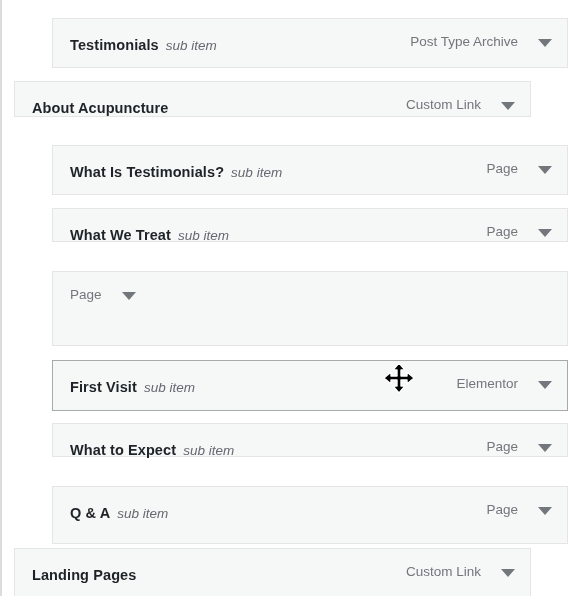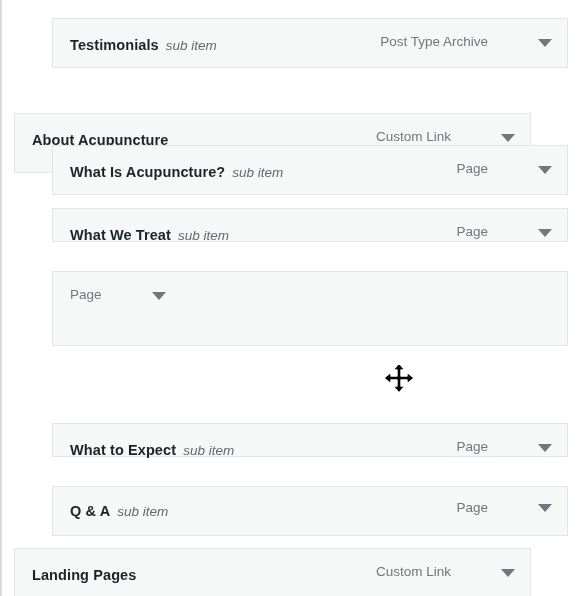"Post Type Archive" .item-controls { gap: 30px -> none }
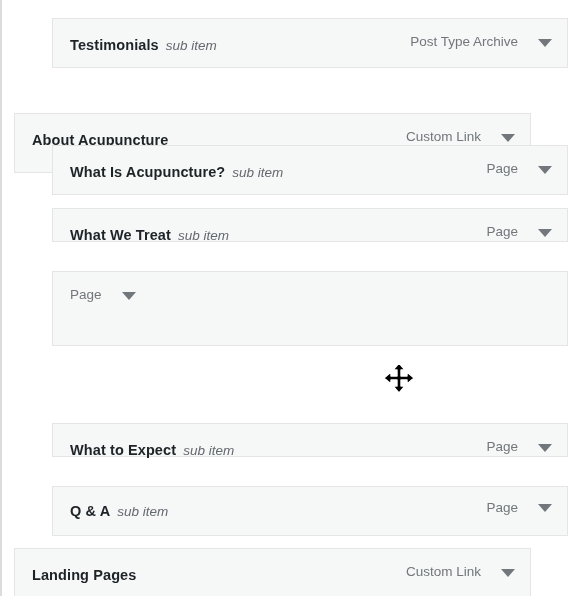"About Acupuncture" div.menu-item { height: 60px -> 36px; margin-top: 32px -> none }
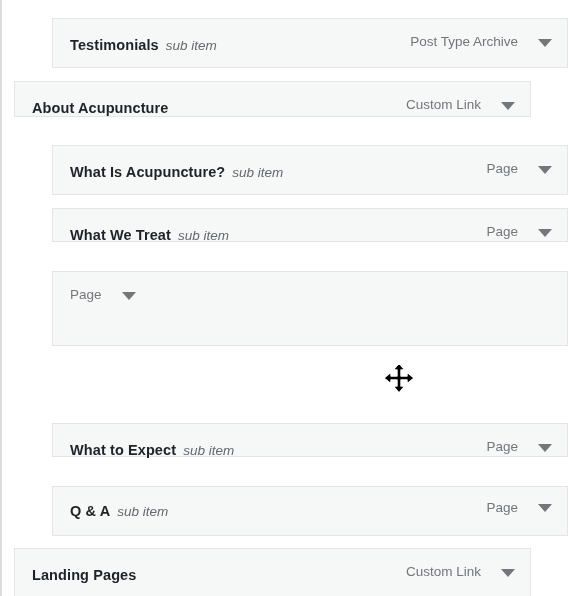"What Is Acupuncture?" span.item-title { text: Acupuncture -> Testimonials }
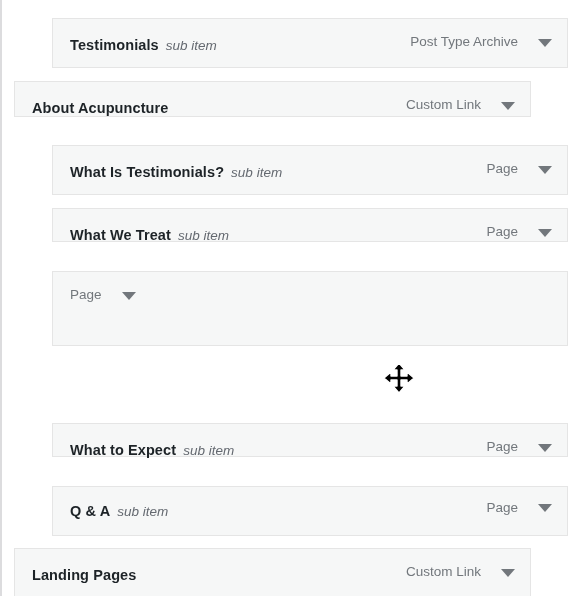"First Visit sub item" div.menu-item { html: none -> <div> <div> <span><span>First Visit</span><span>sub item</span></span> <span> <span>Elementor</span> <span></span> </span> </div> </div> }
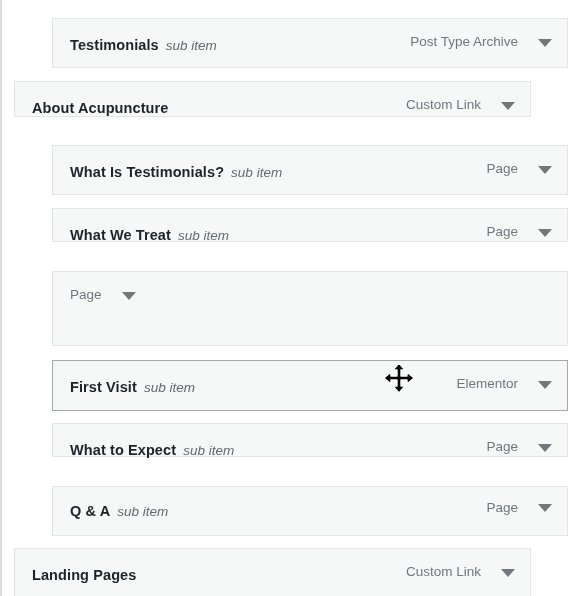"Q & A sub item" div.menu-item { align-items: center -> none; height: 50px -> 58px }
